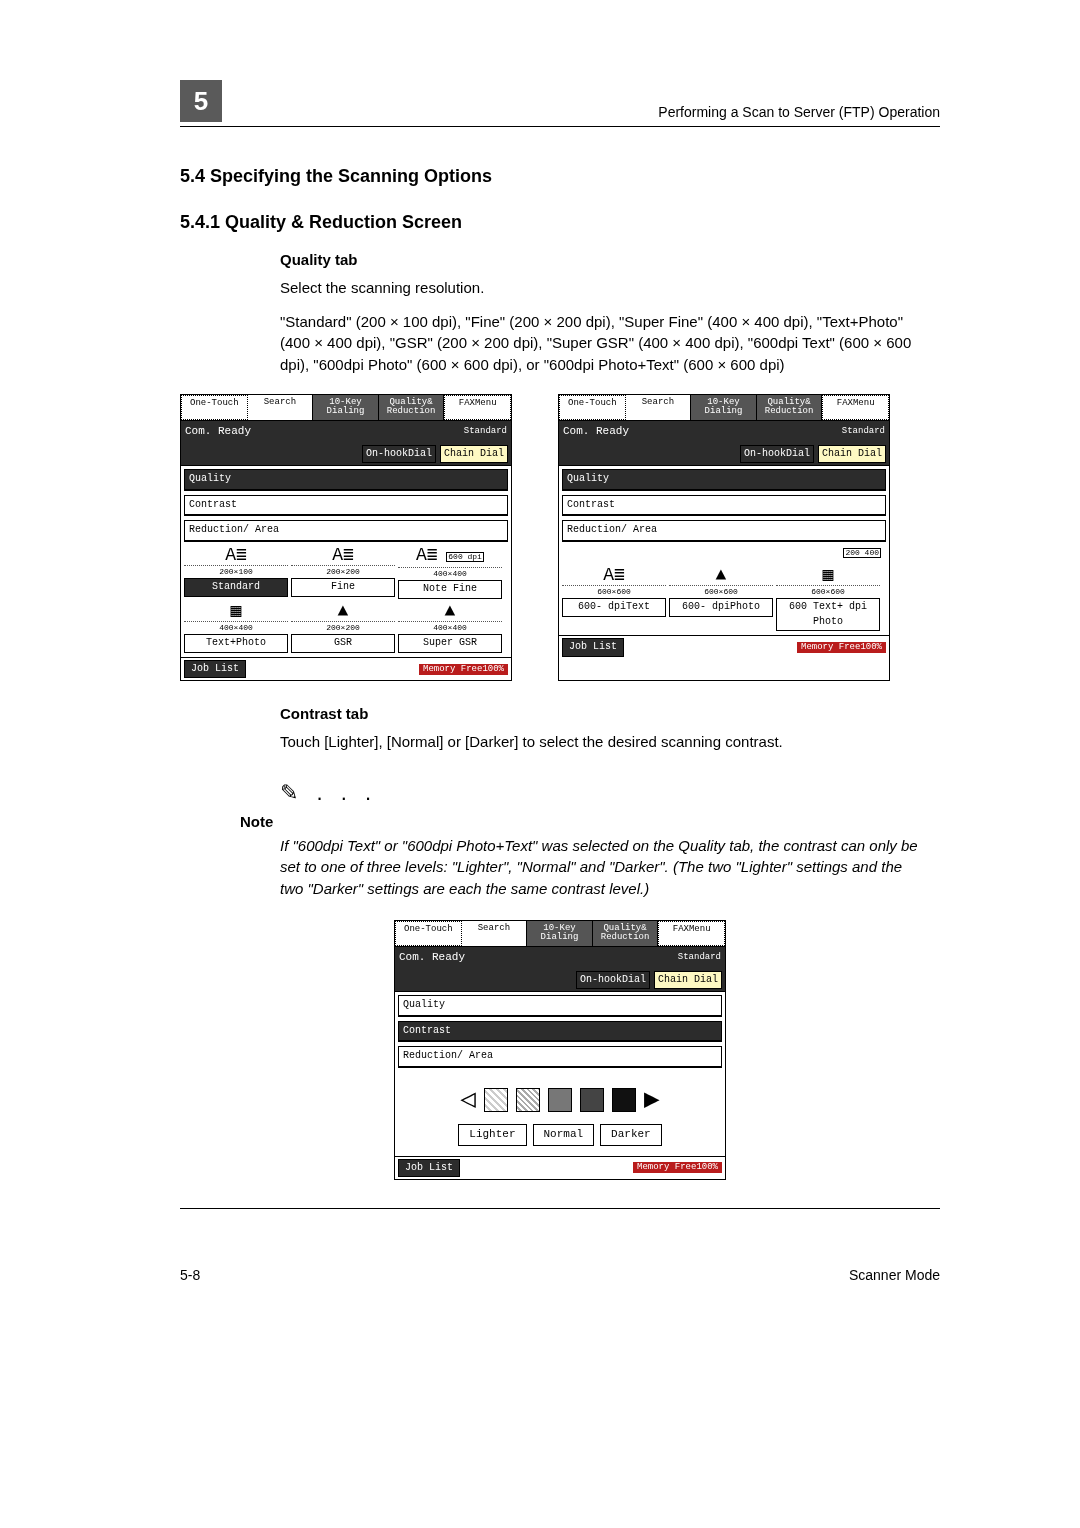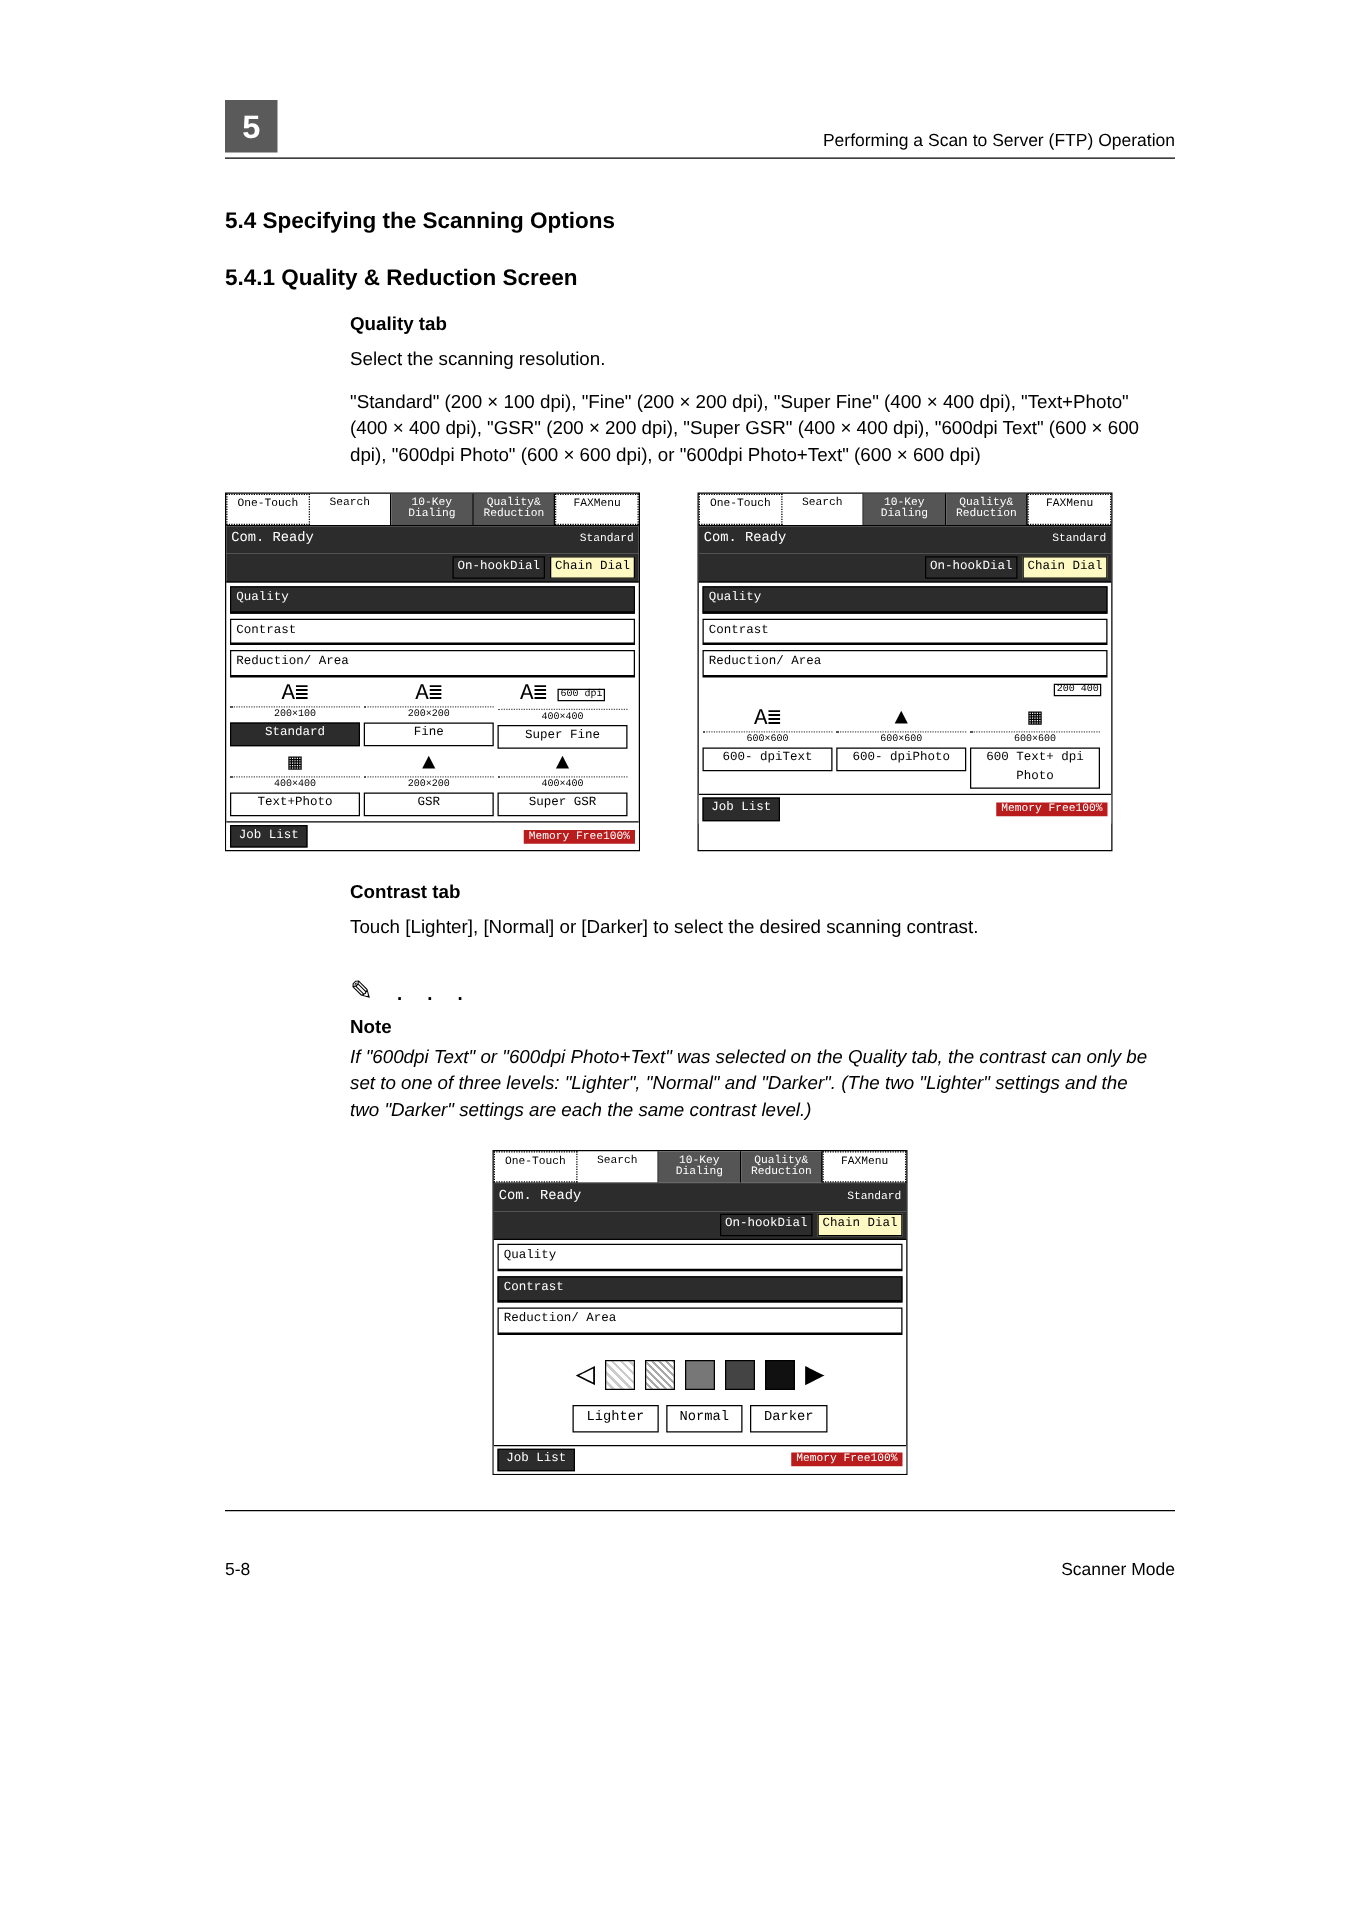"Super Fine" div.lbl { text: Super -> Note }
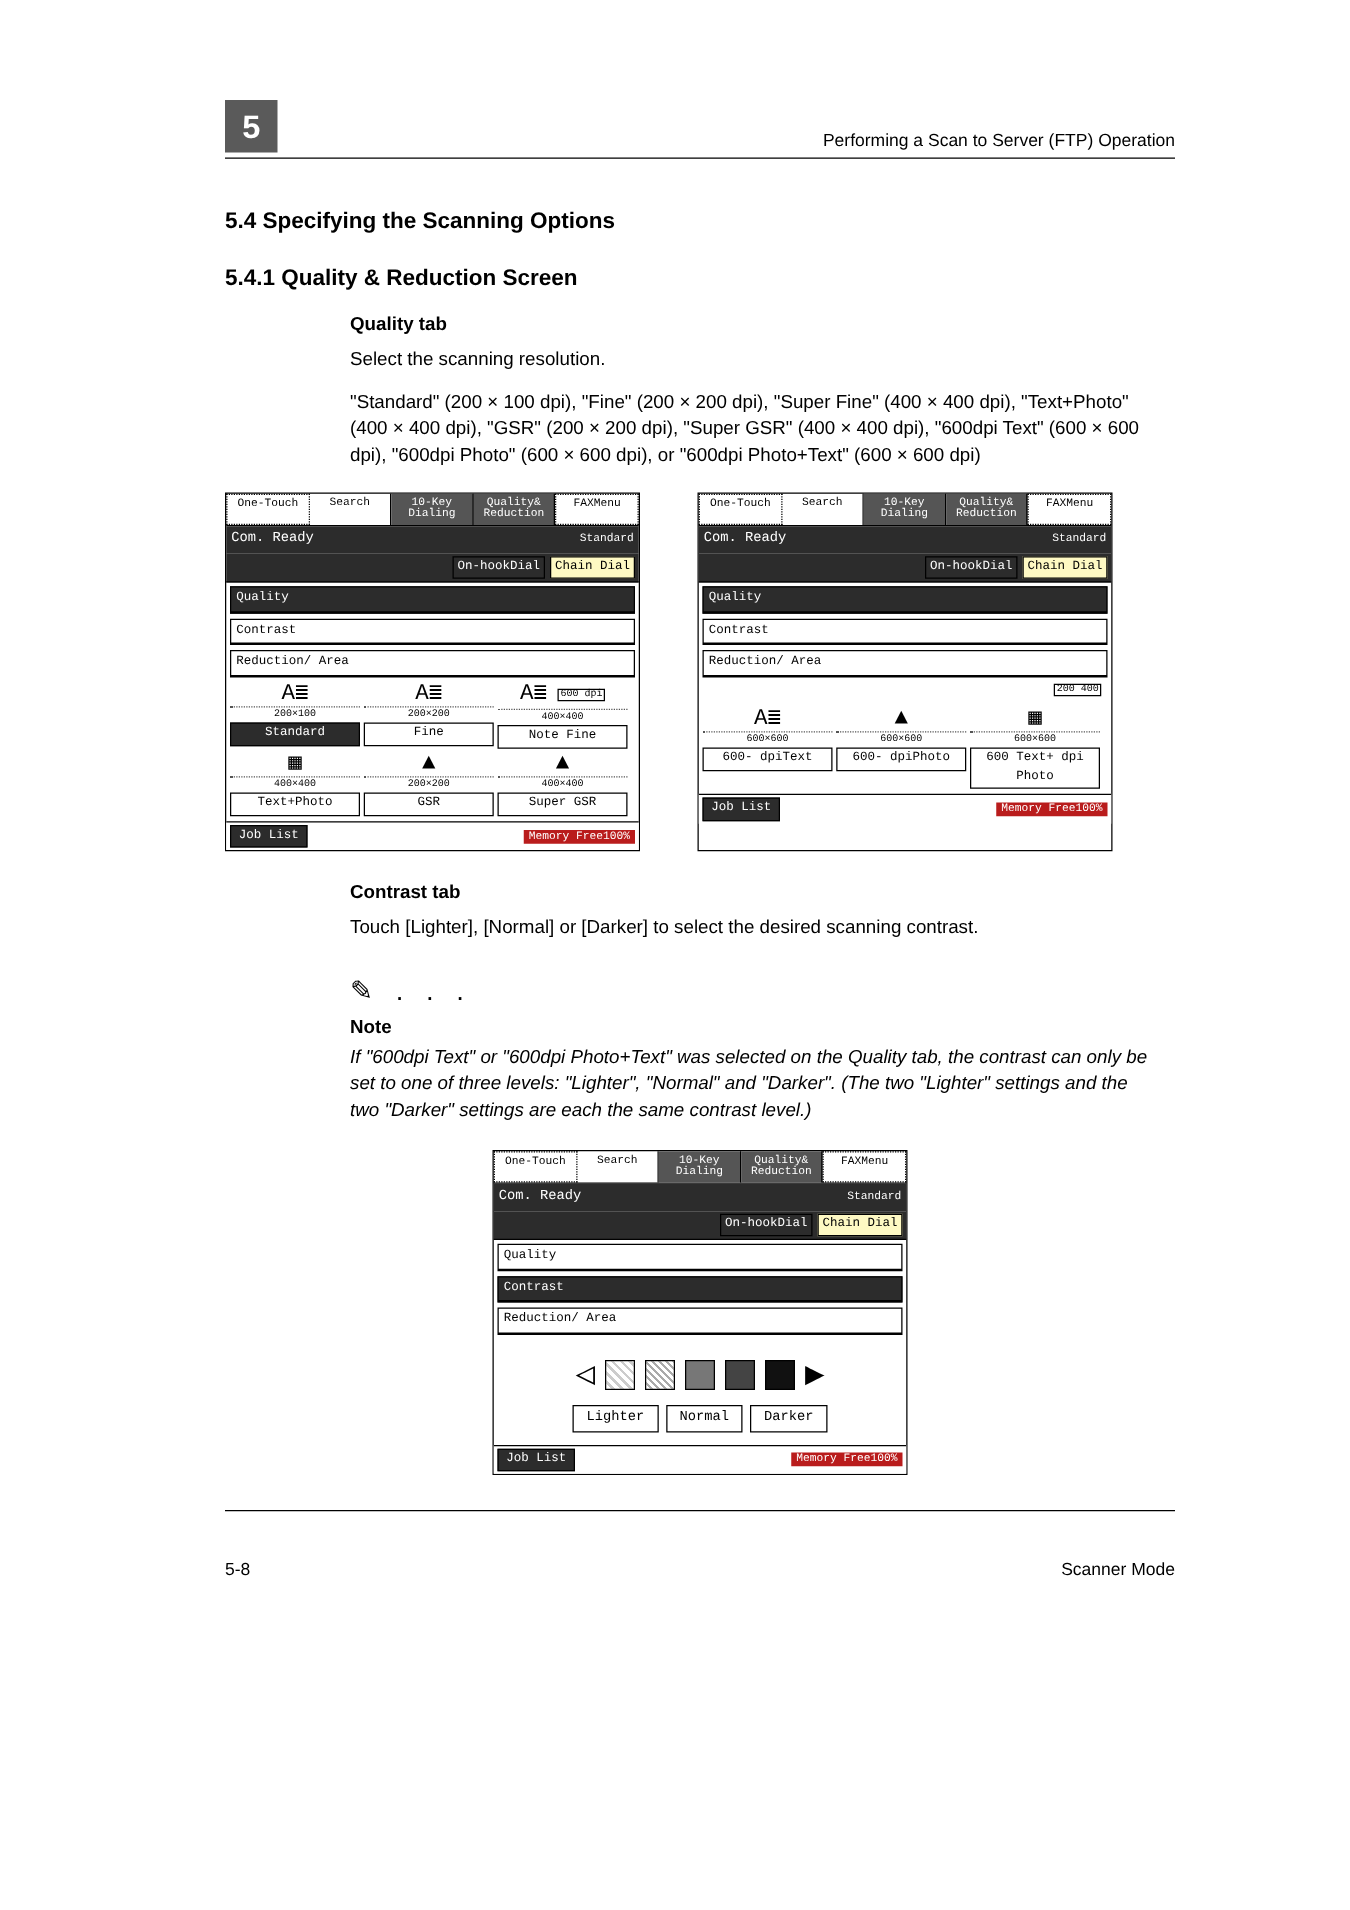"Note" .note-heading { margin-left: 100px -> 60px }
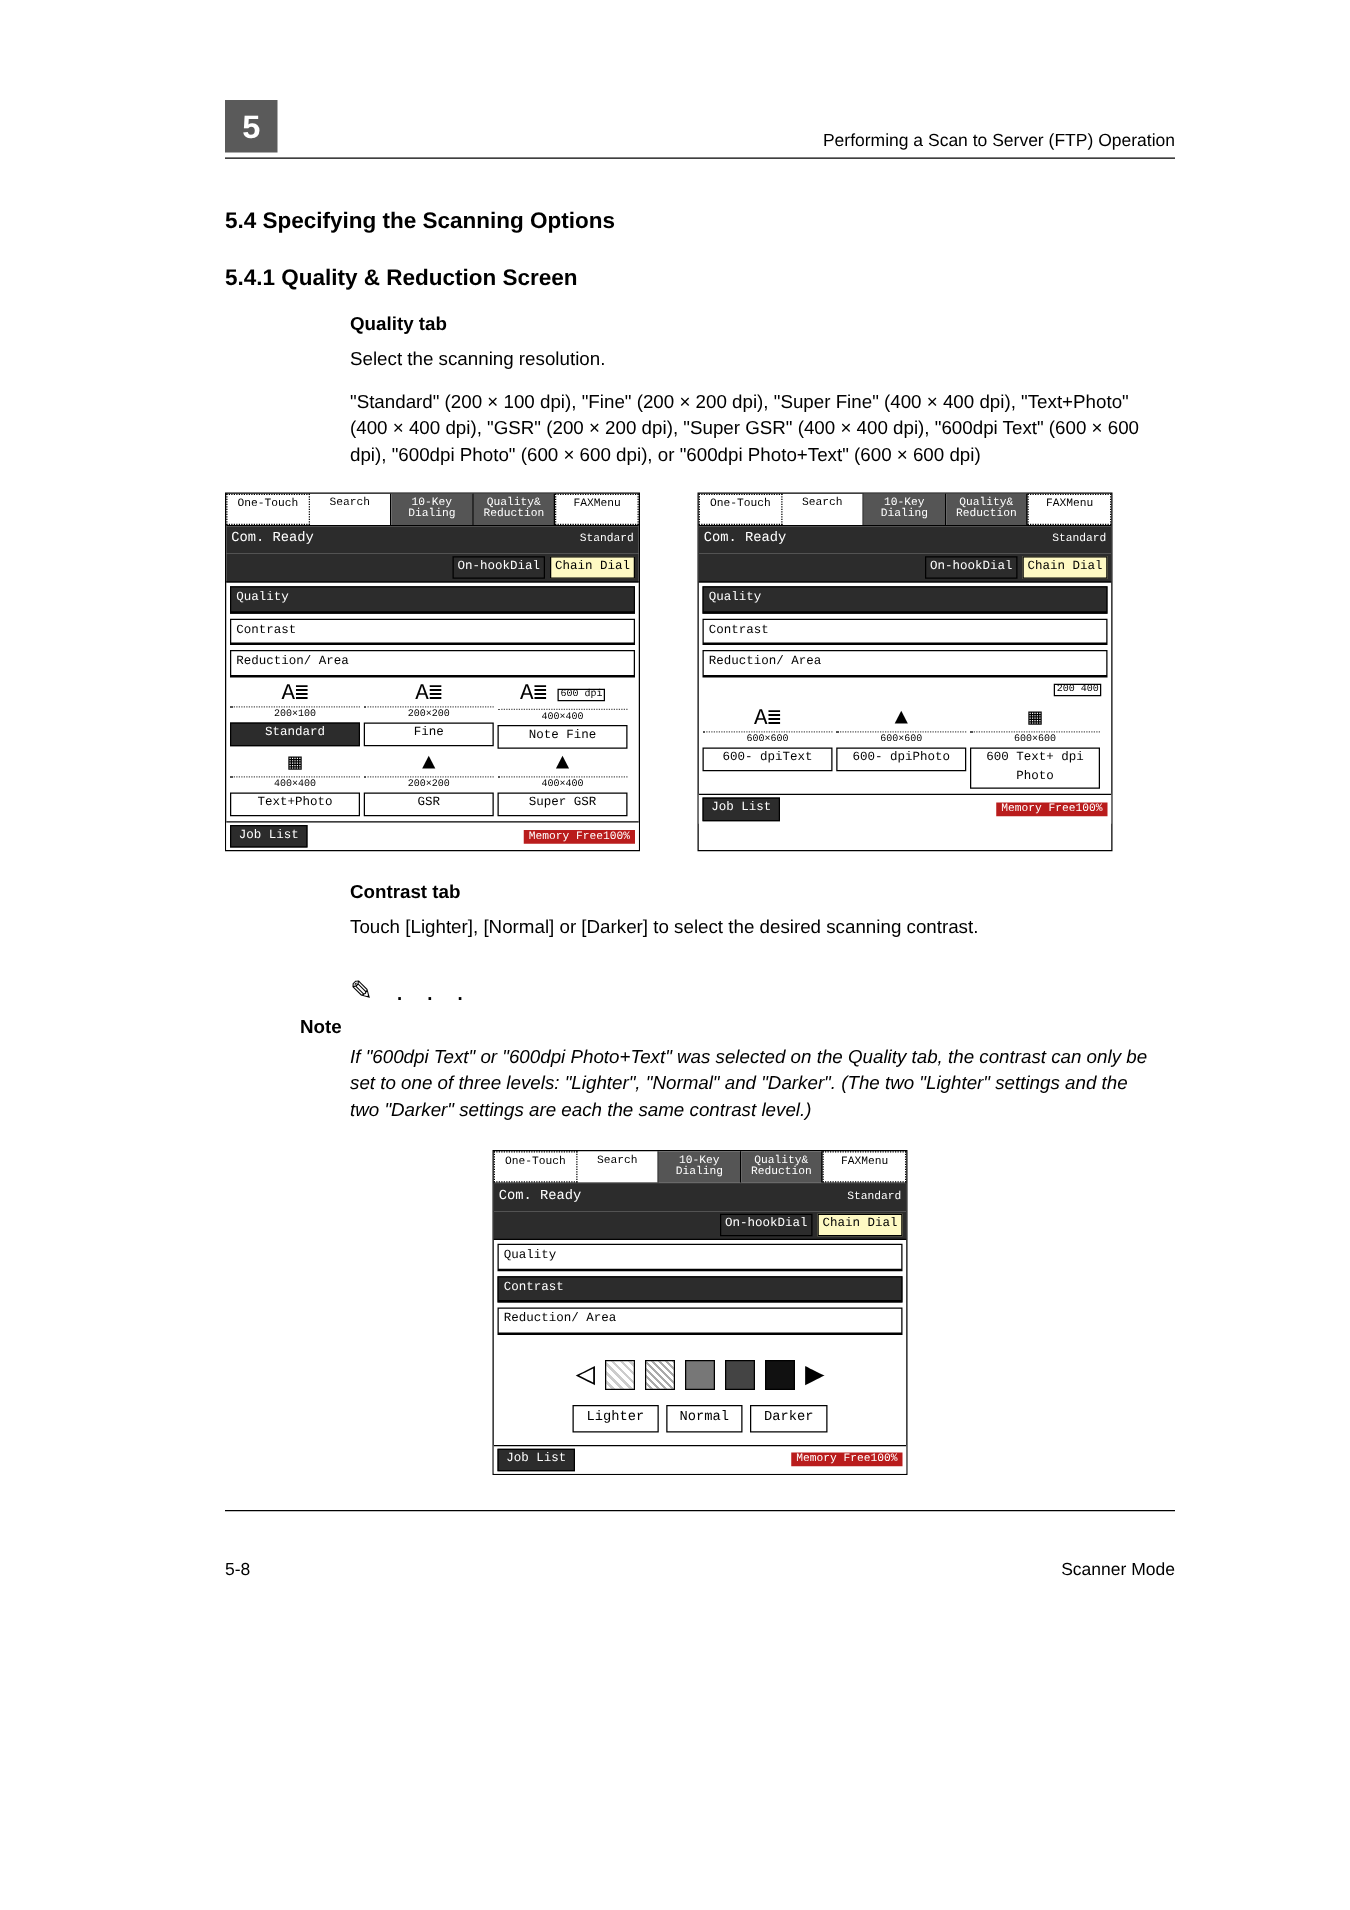"5-8" .footer-row { padding-top: 36px -> 56px }
